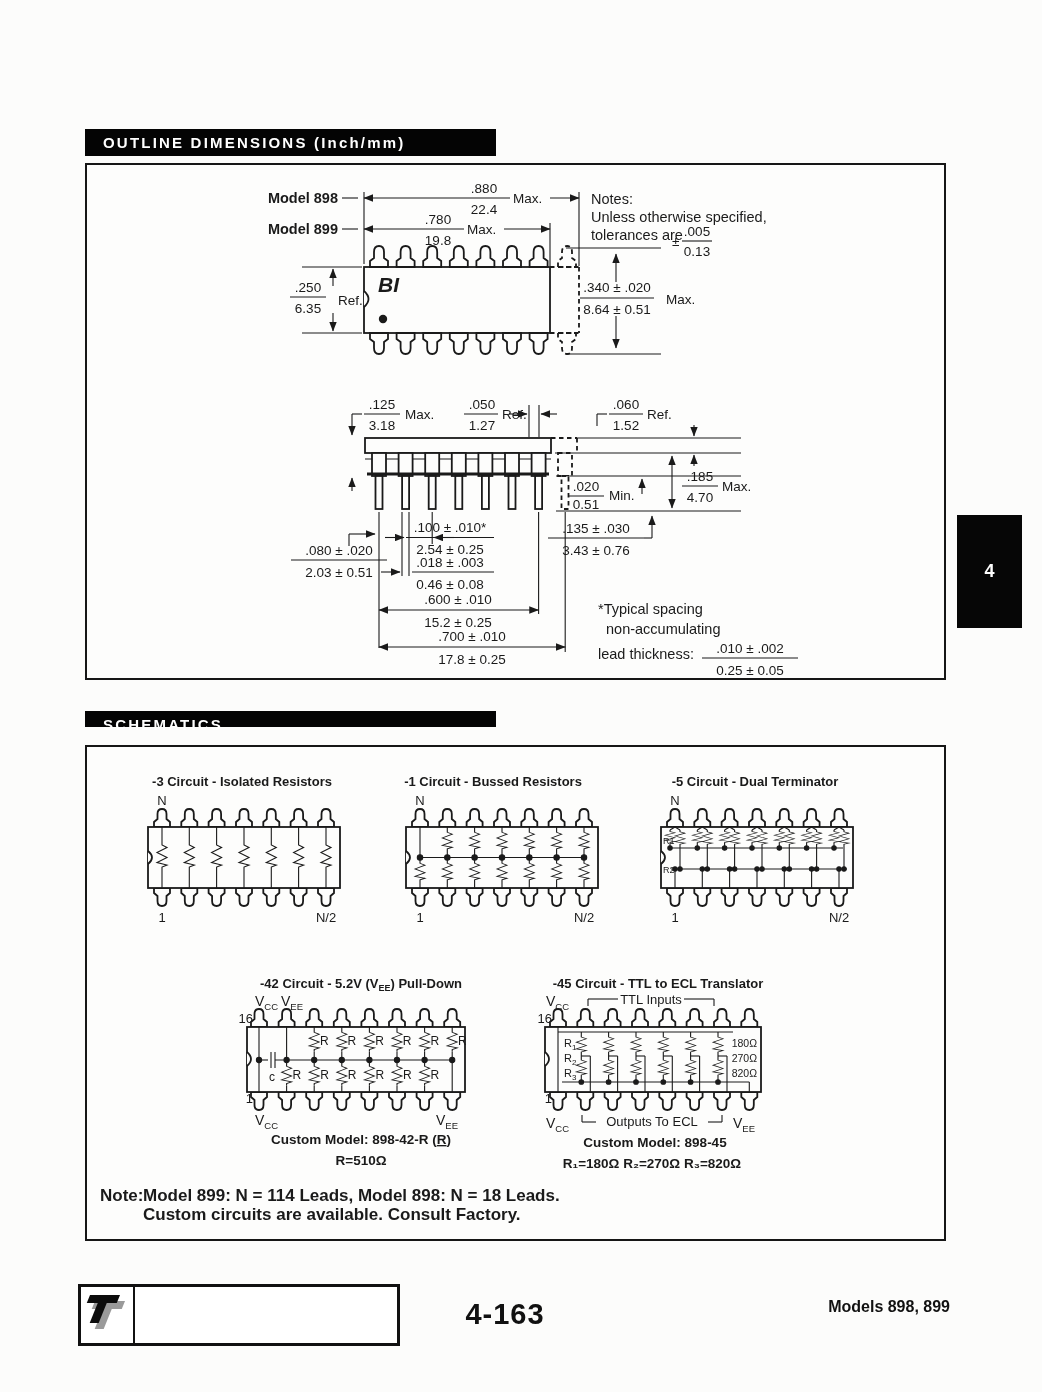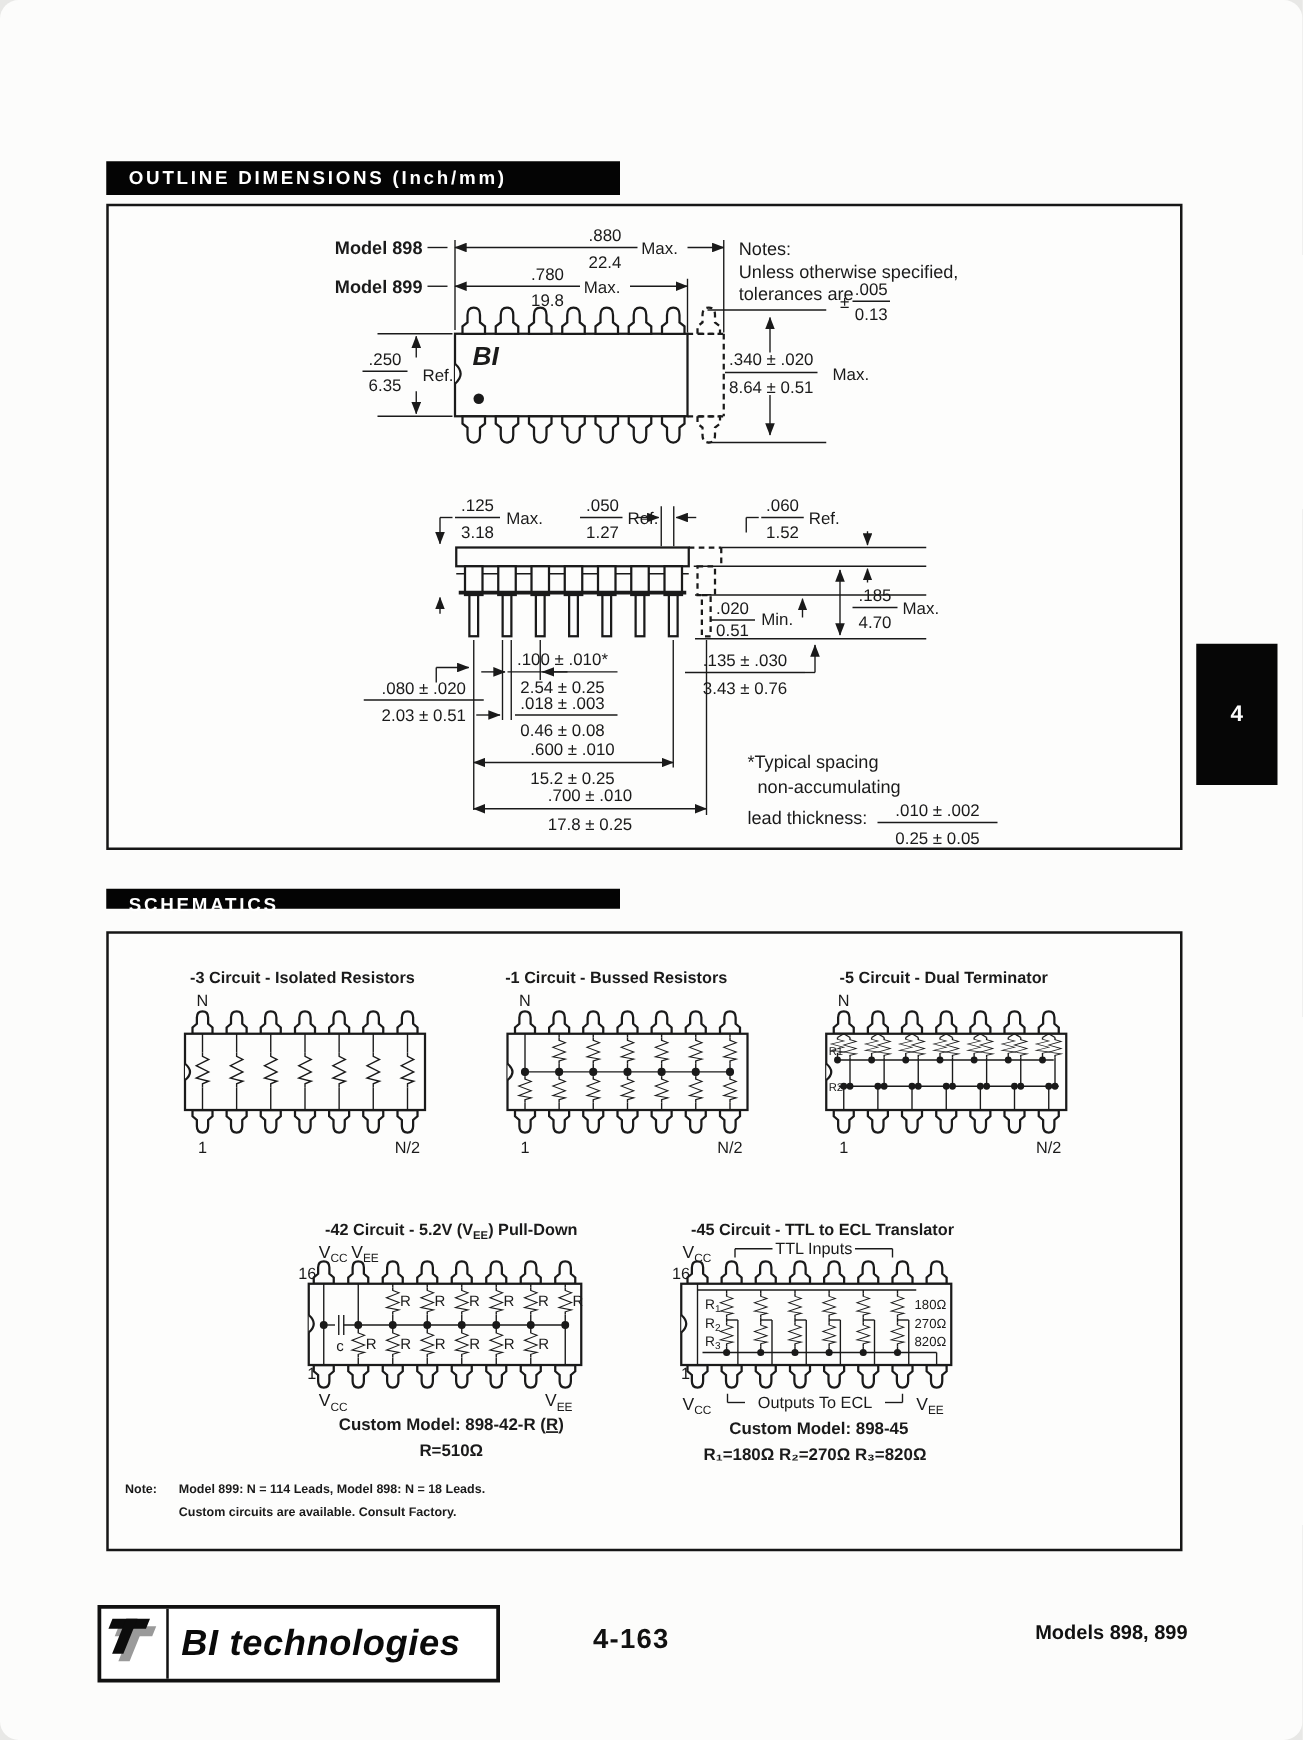"OUTLINE DIMENSIONS (Inch/mm)" #page { border-radius: 15px -> none }
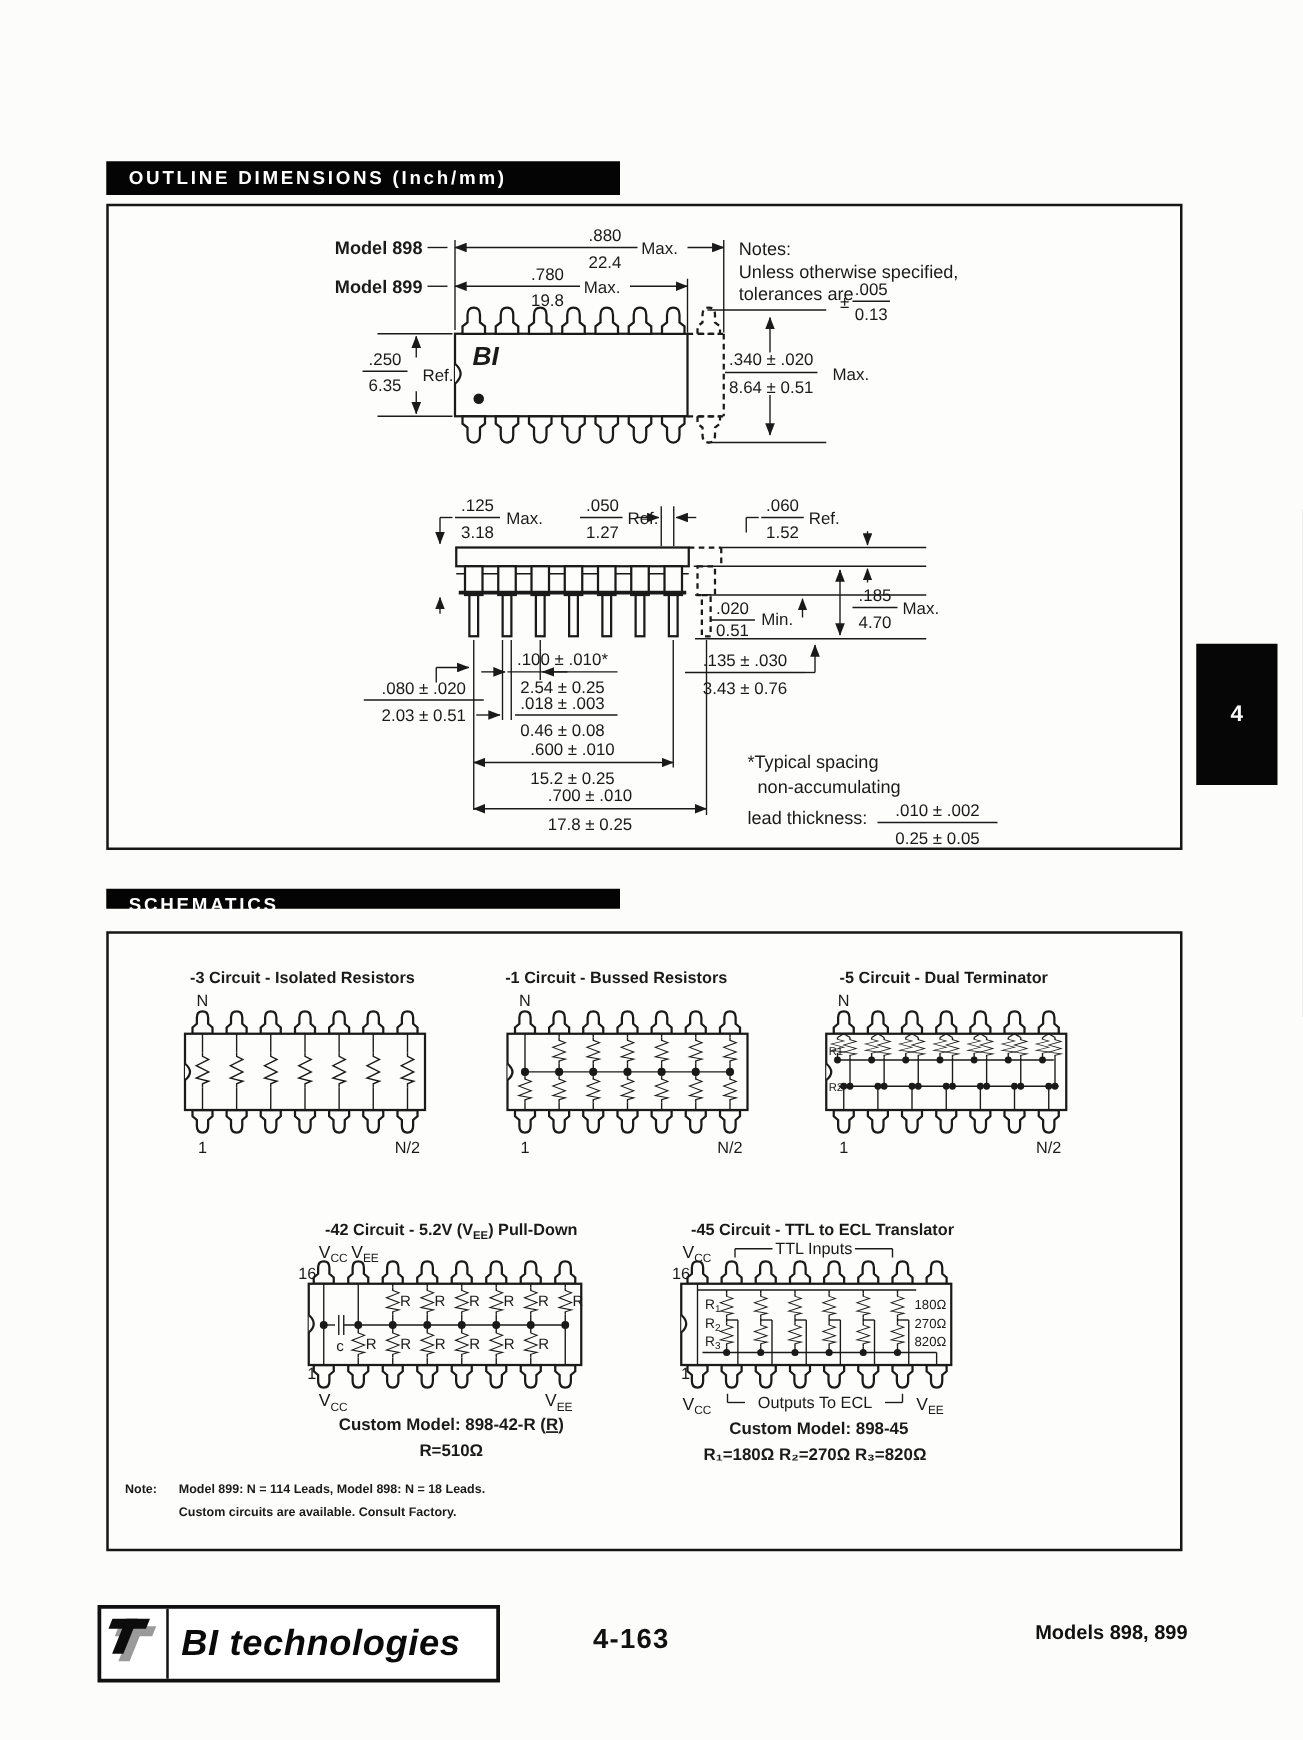"Note:" .note { font-size: 10px -> 17px }
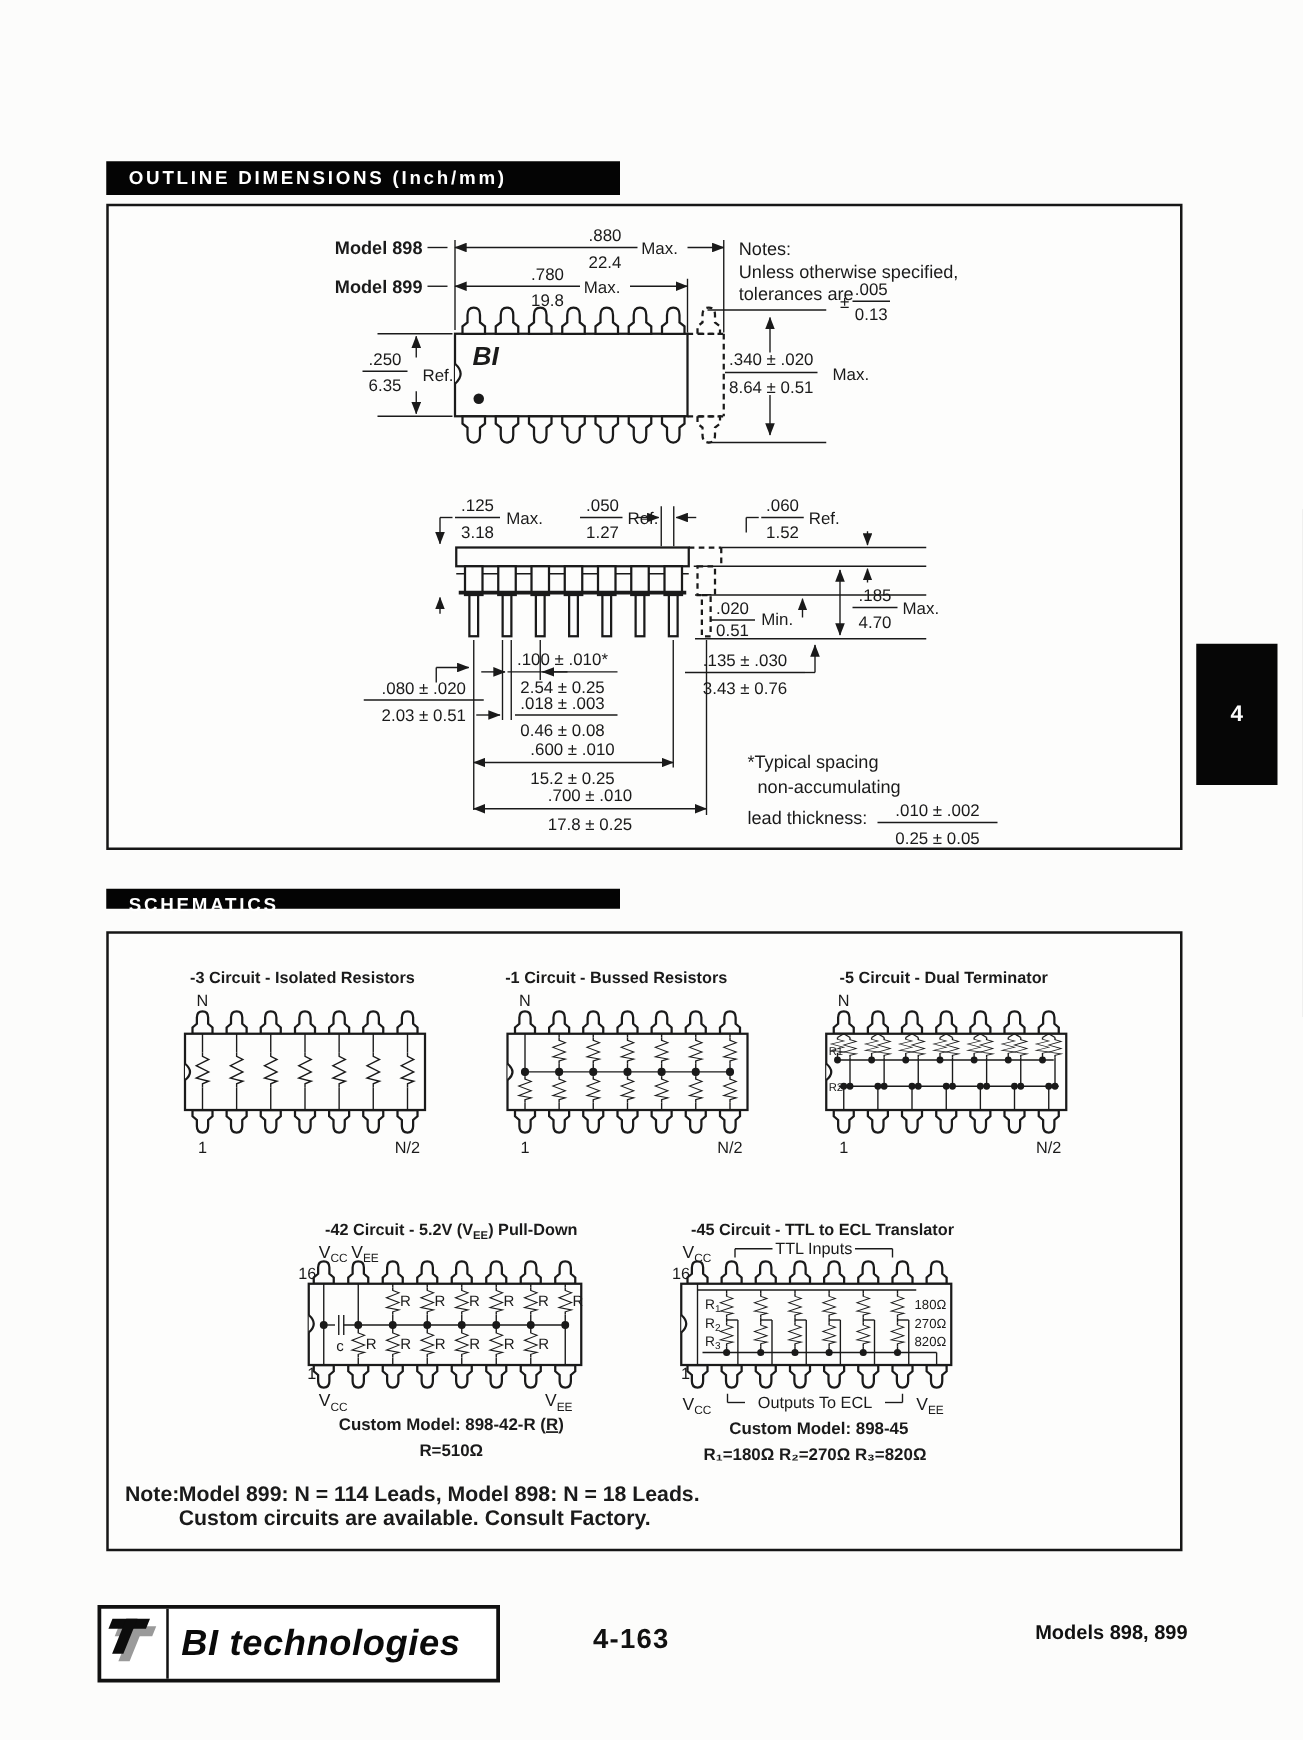"BI technologies" div.logo-text { html: <div>BI technologies</div> -> none }
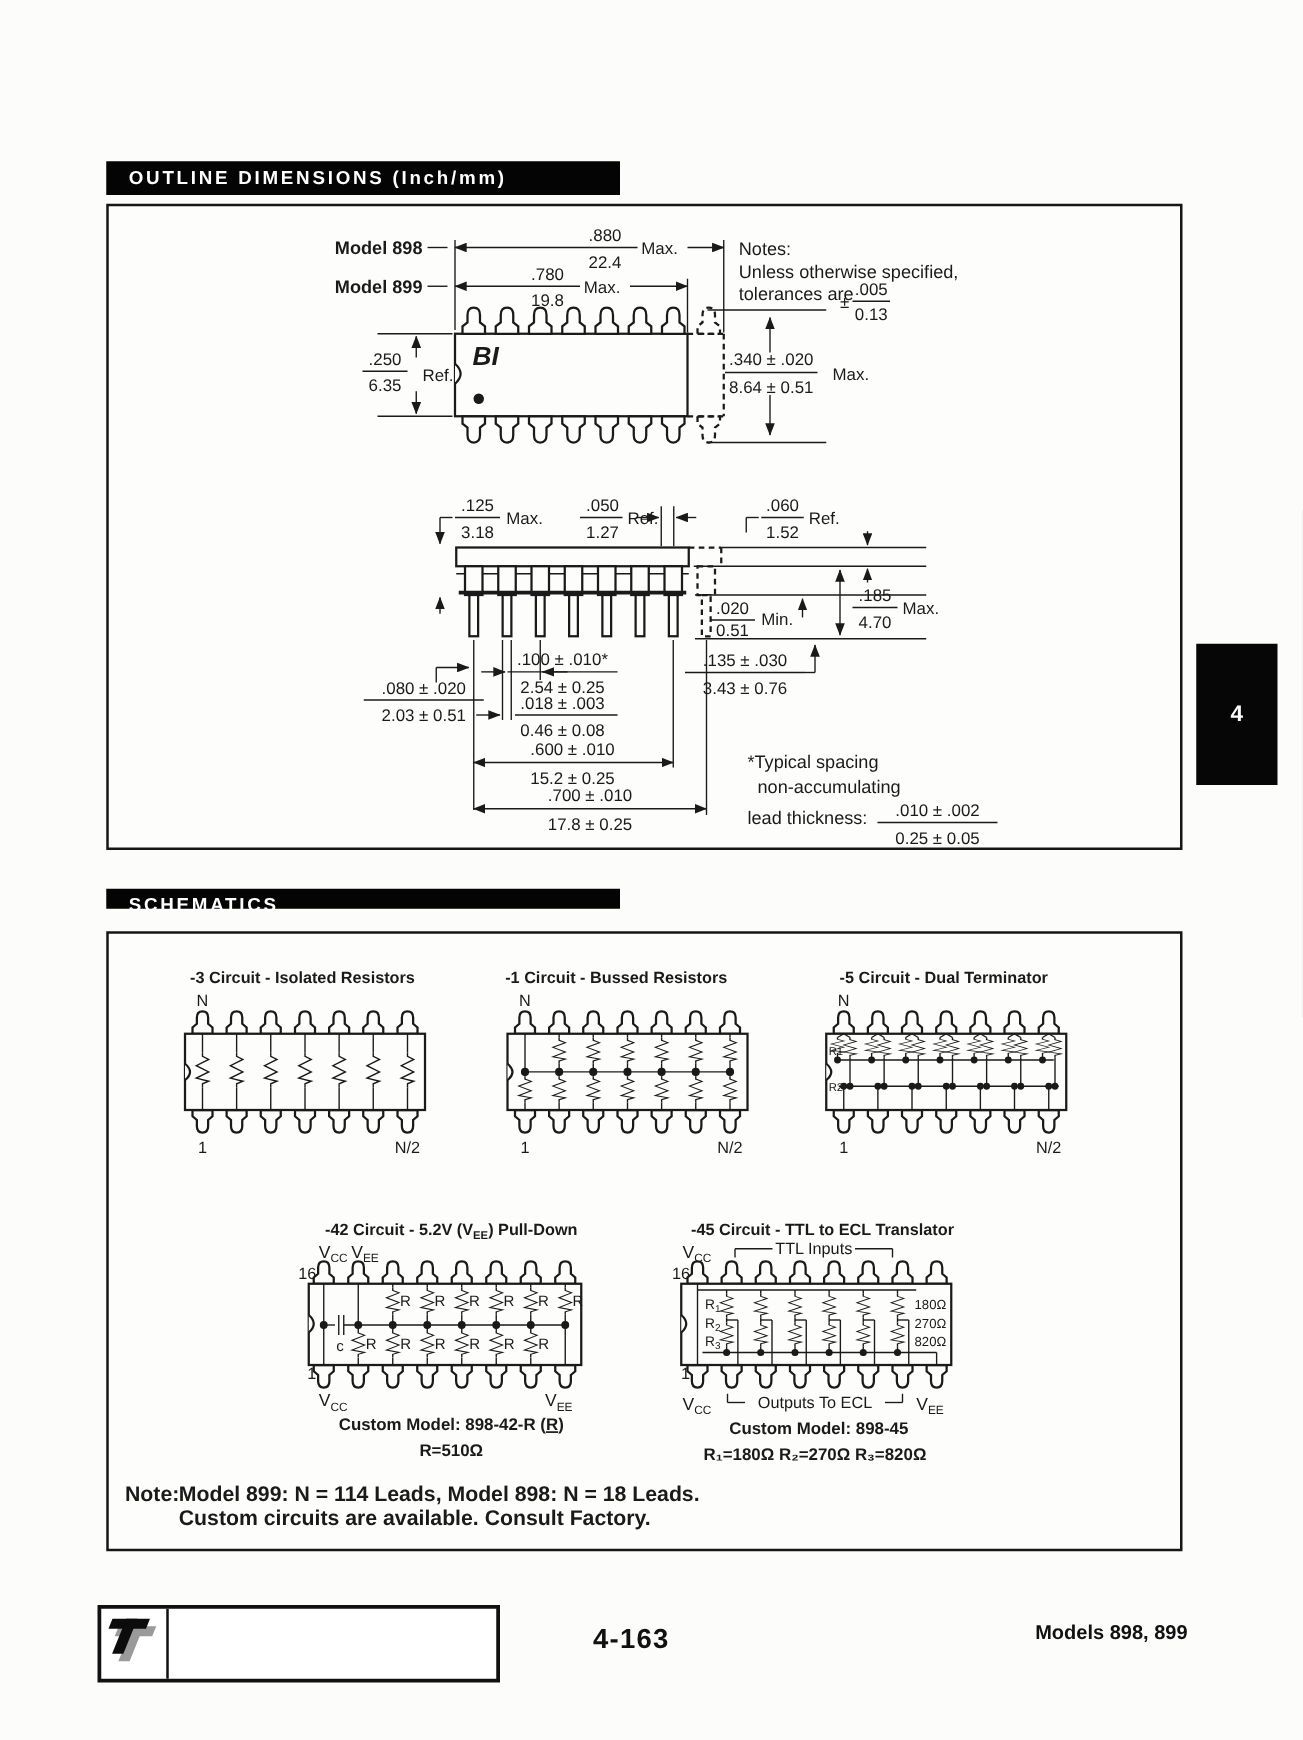"4-163" div.ftxt { font-size: 22px -> 29px }
